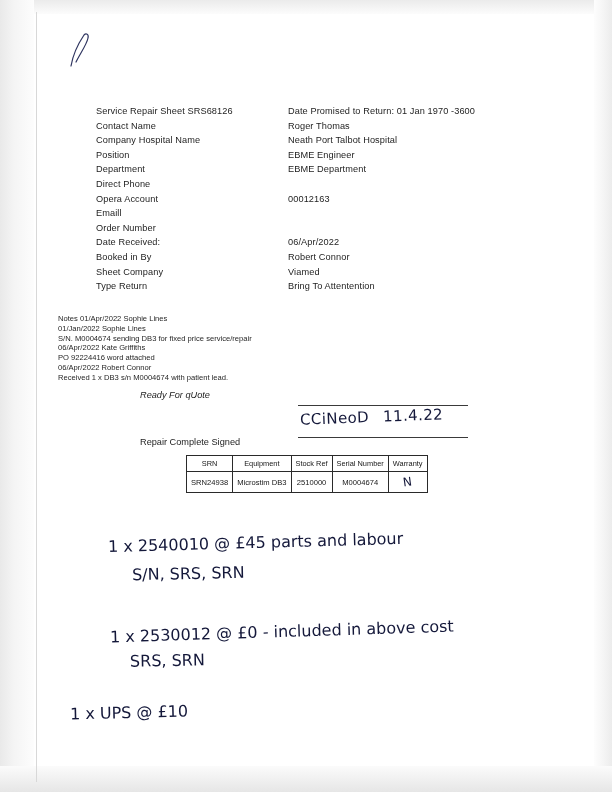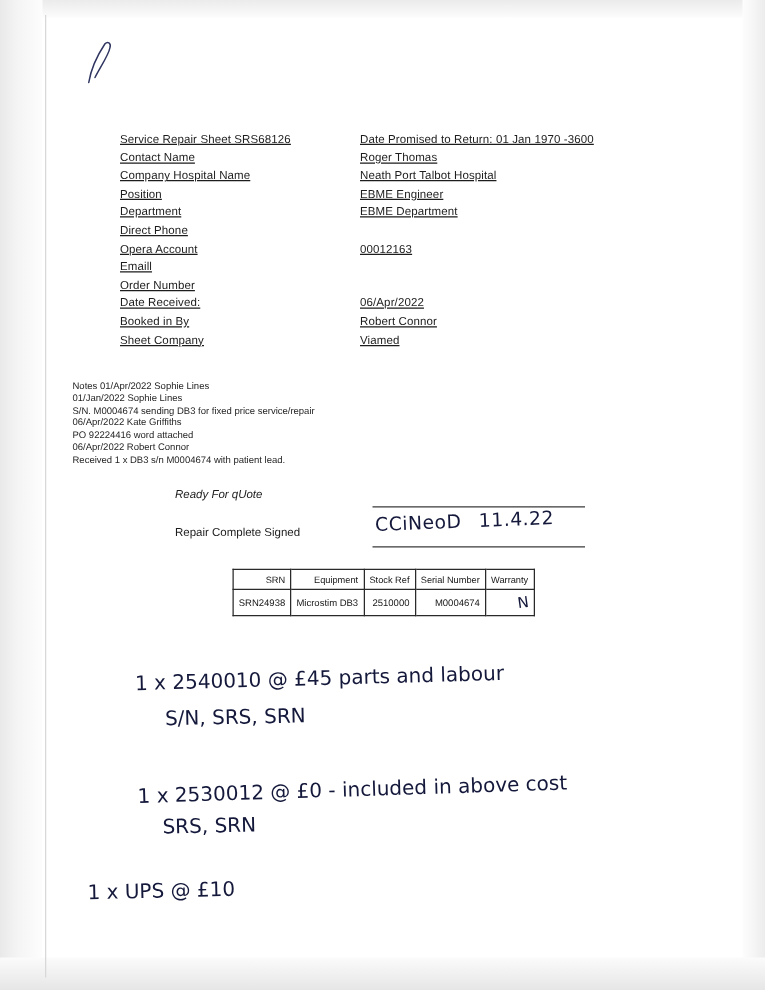"Service Repair Sheet SRS68126" .doc-text { text-decoration: underline -> none }
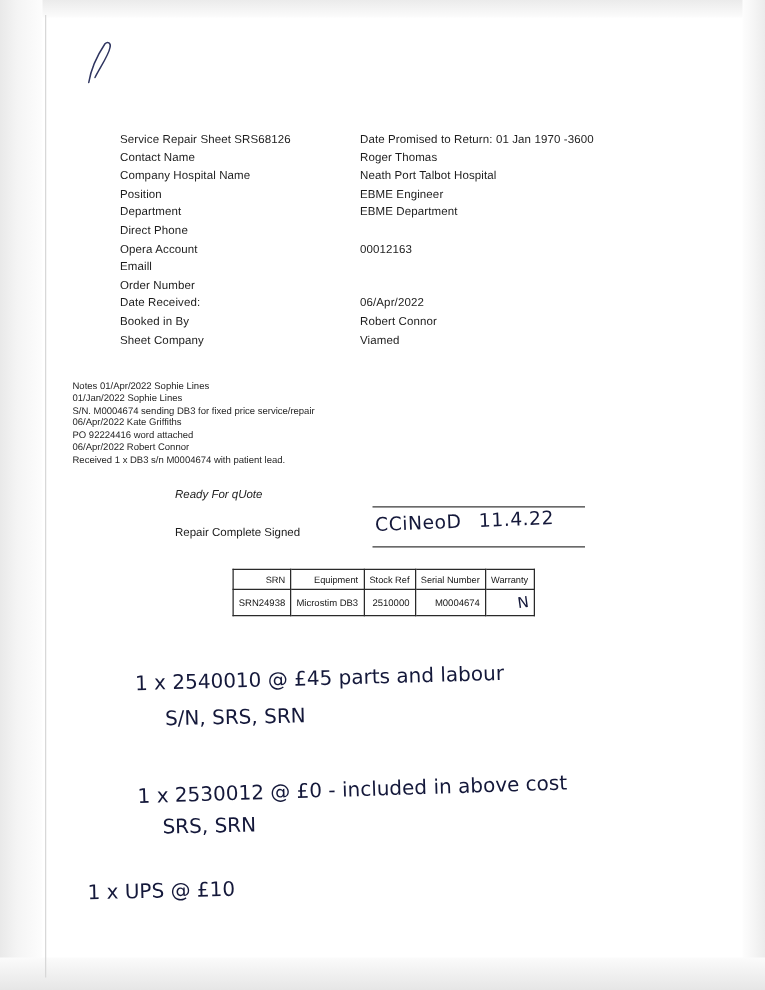"Type Return" div.hdr-row { html: none -> <div> <div>Type Return</div> <div>Bring To Attentention</div> </div> }
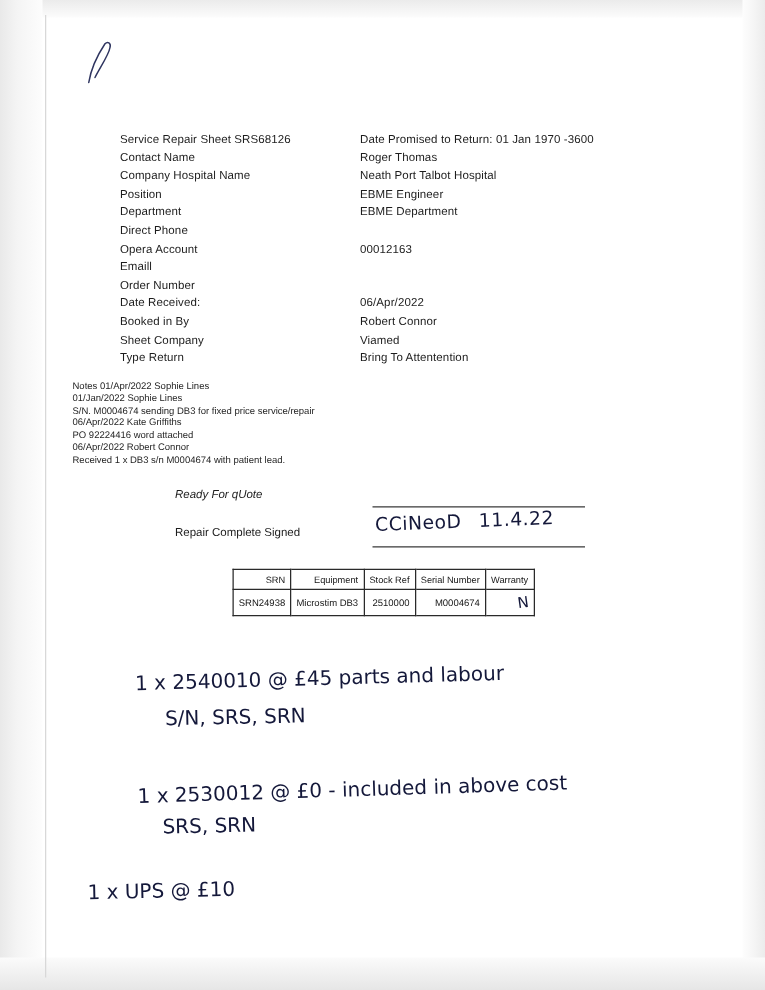"Notes 01/Apr/2022 Sophie Lines" .notes { top: 304px -> 314px }
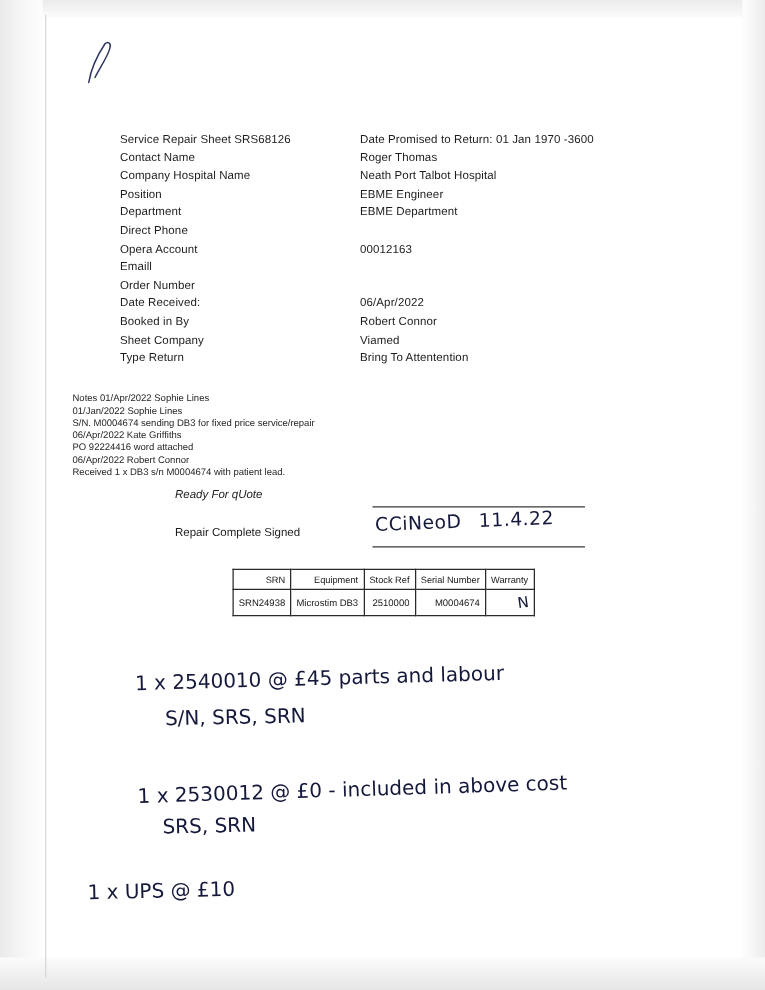"Repair Complete Signed" .repair-line { top: 421px -> 437px }
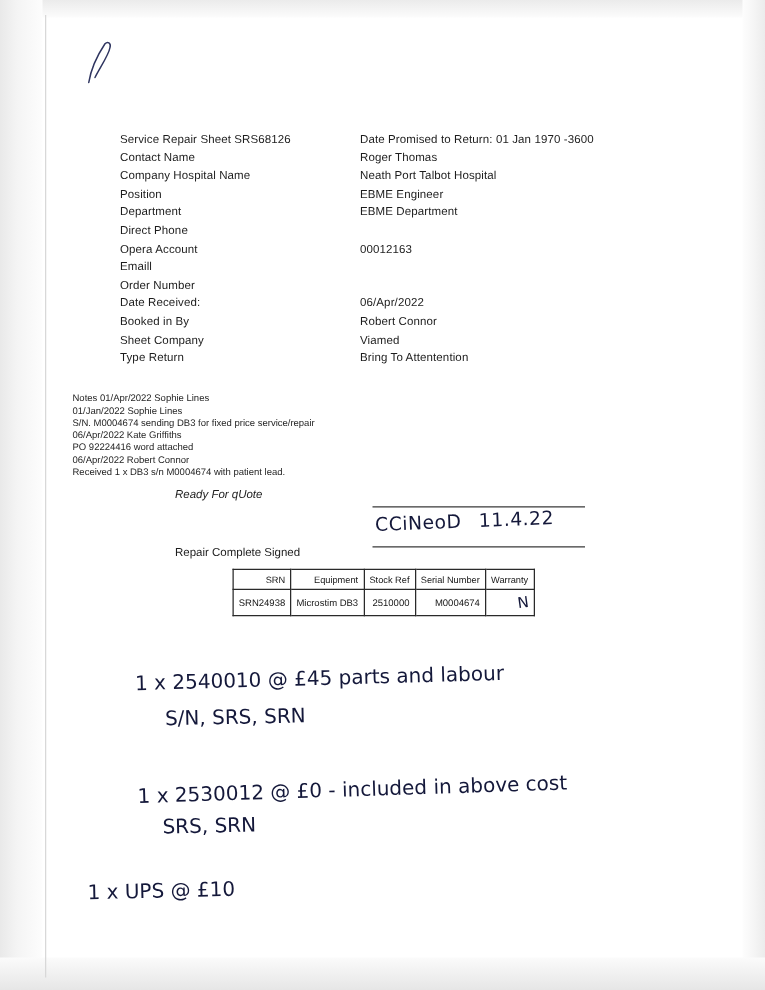"SRN" table.equip th, table.equip td { text-align: right -> center }
